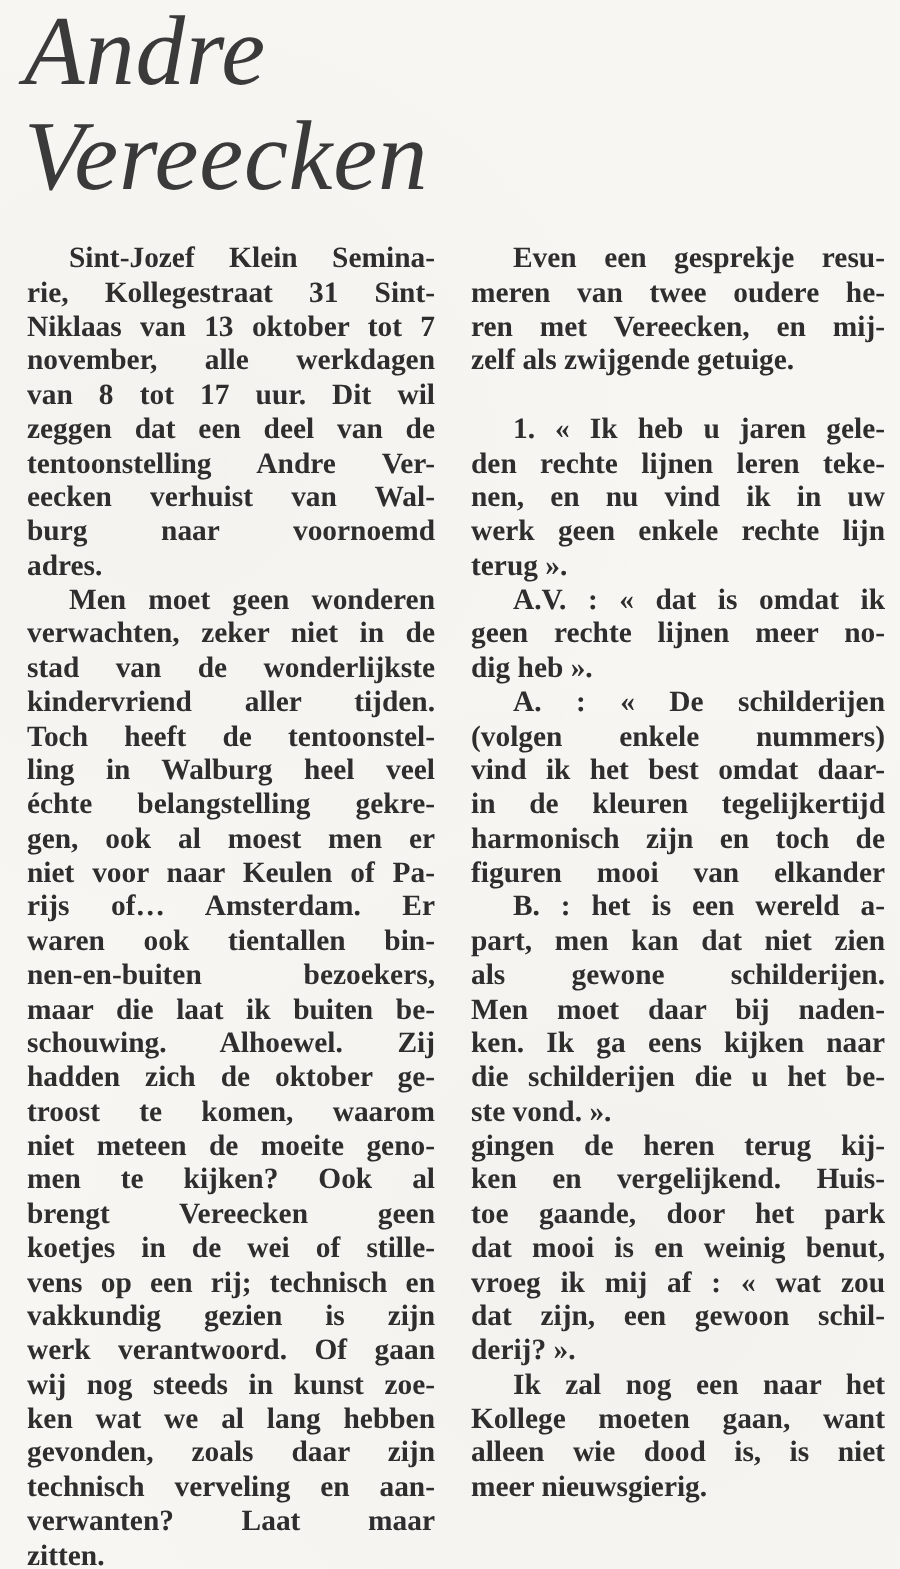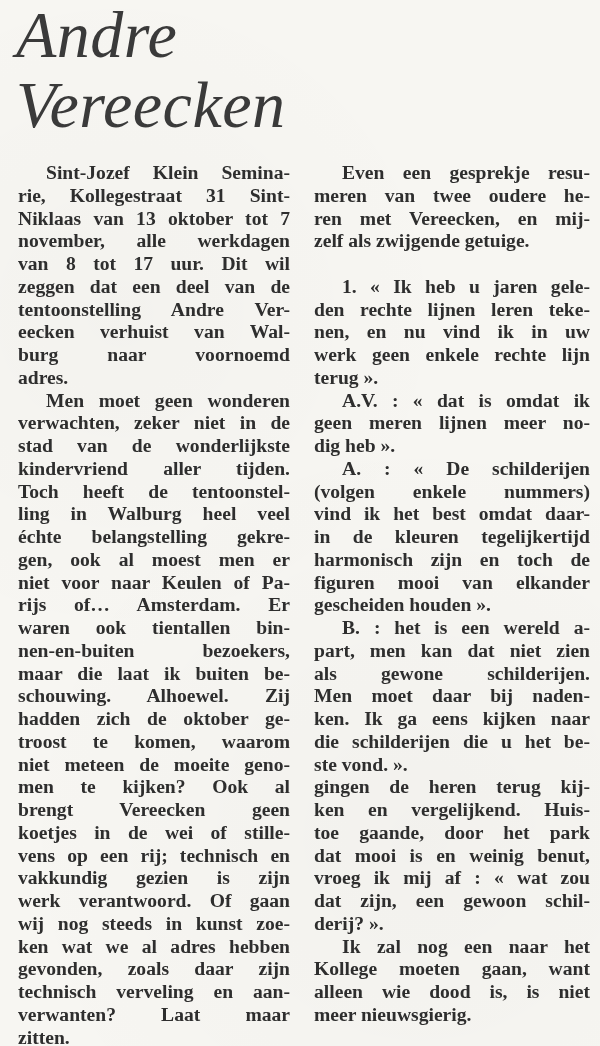"geen meren lijnen meer no-" span.line { text: meren -> rechte }
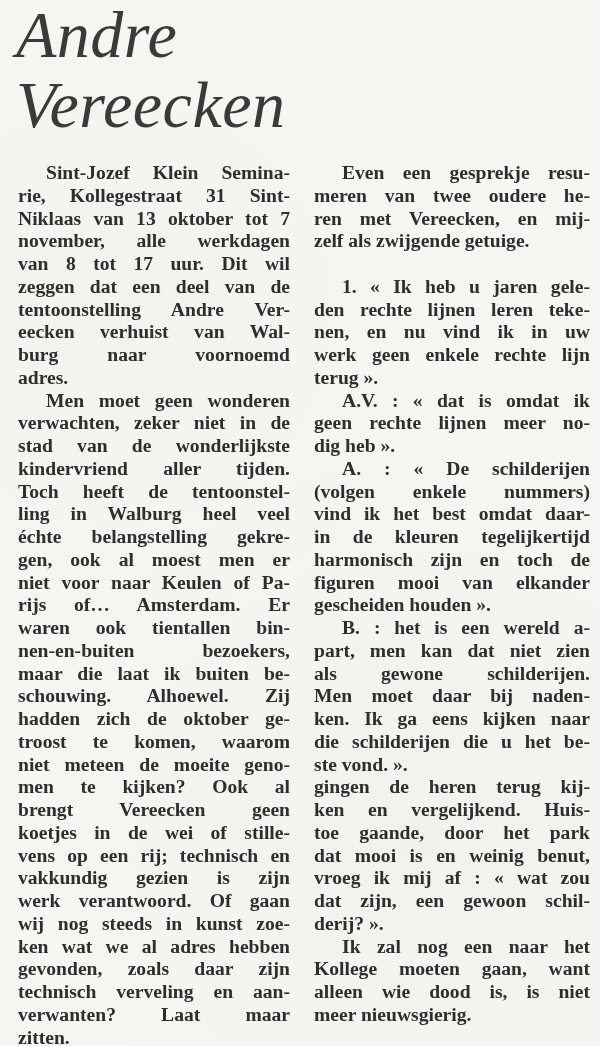"gescheiden houden »." span.line { html: <span>gescheiden houden ».</span> -> none }
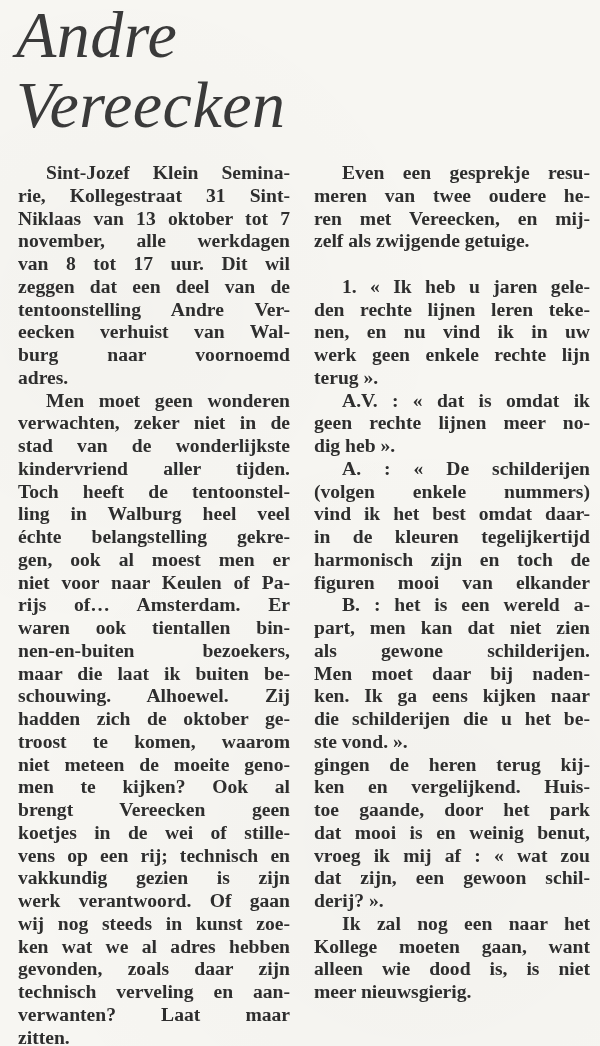"ken wat we al adres" span.line { text: adres -> lang }
